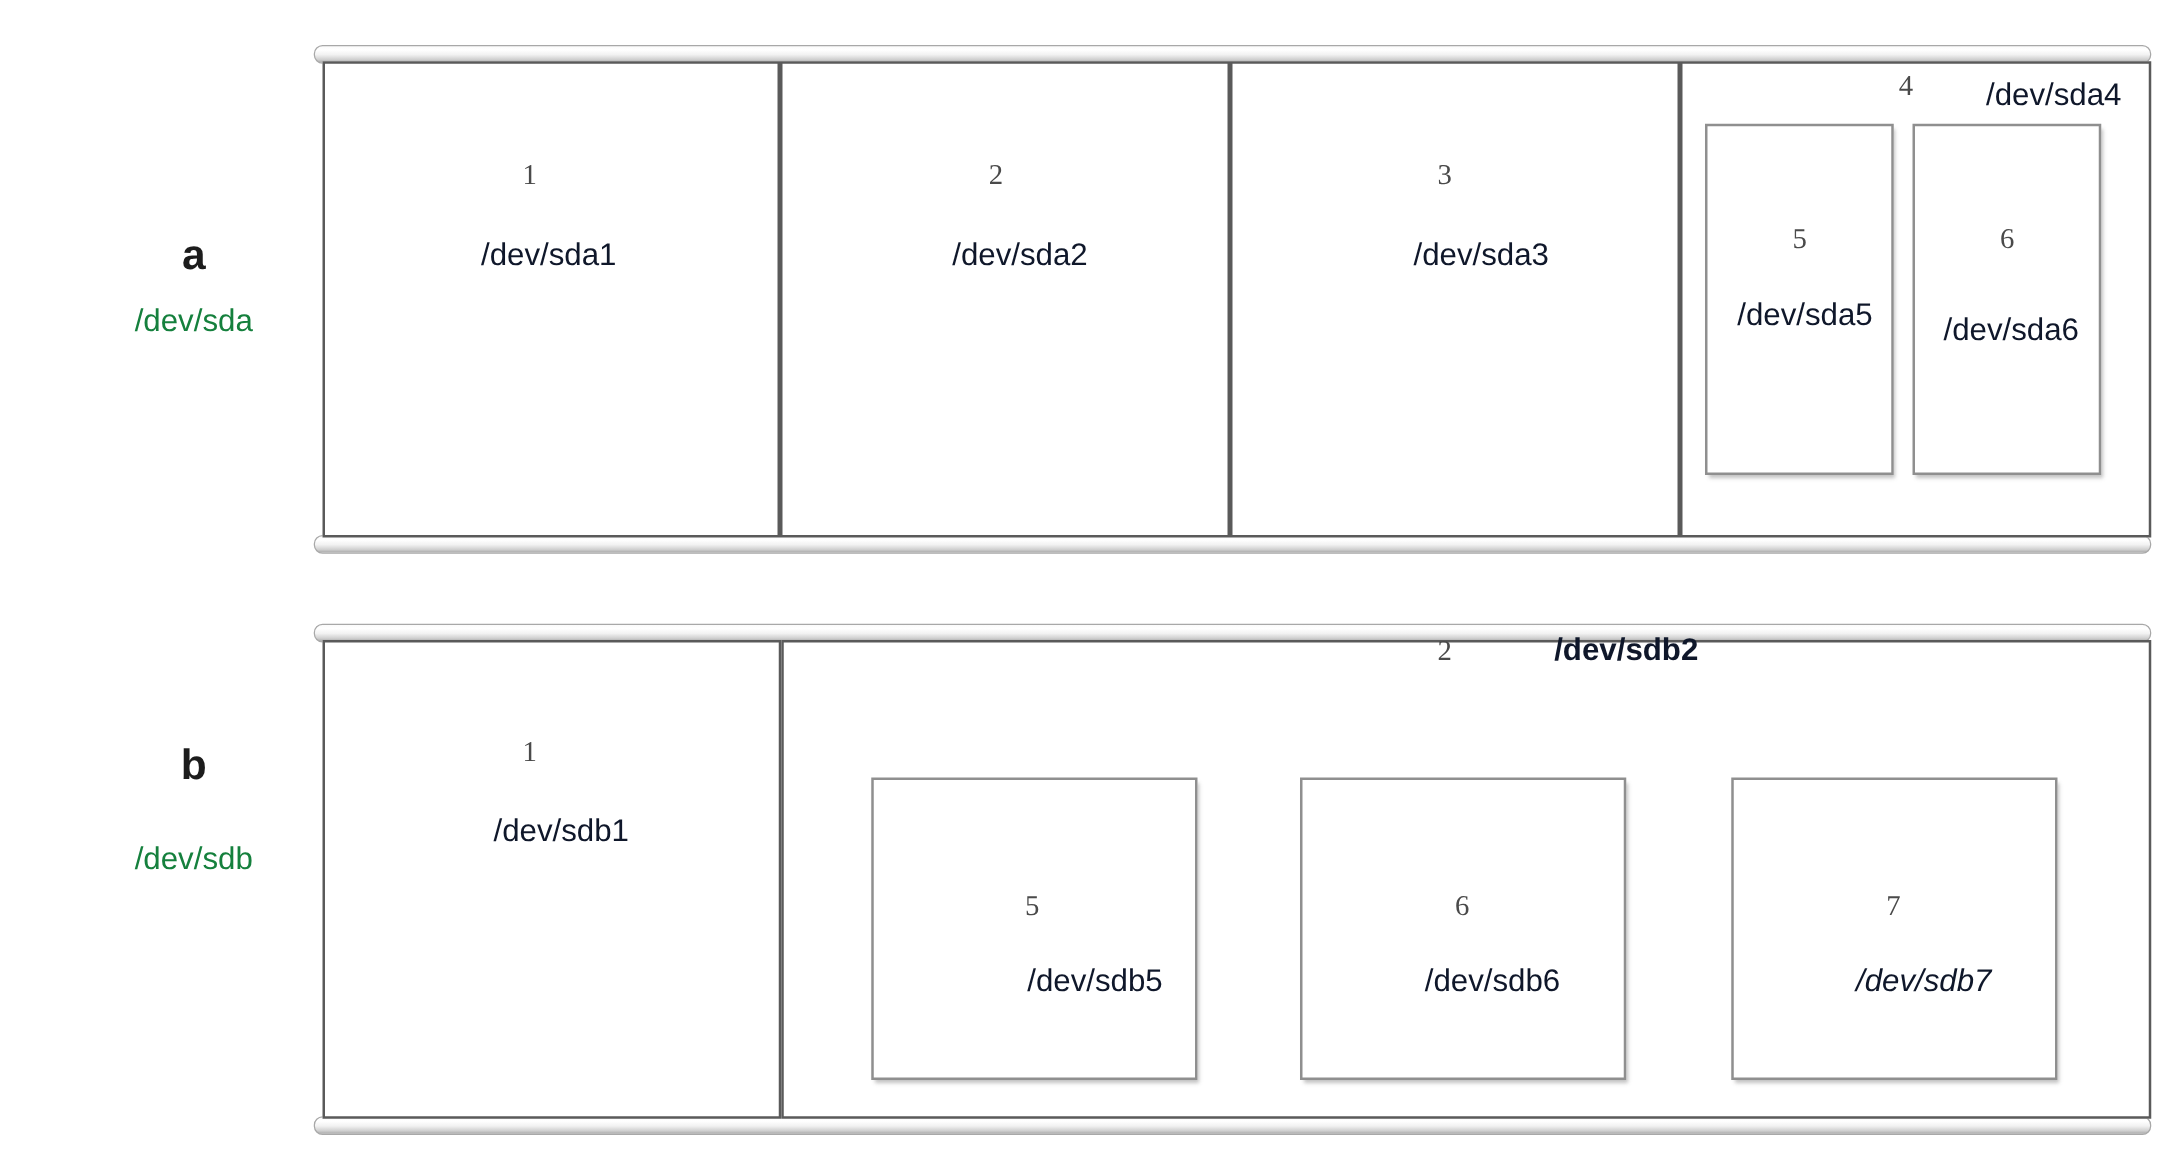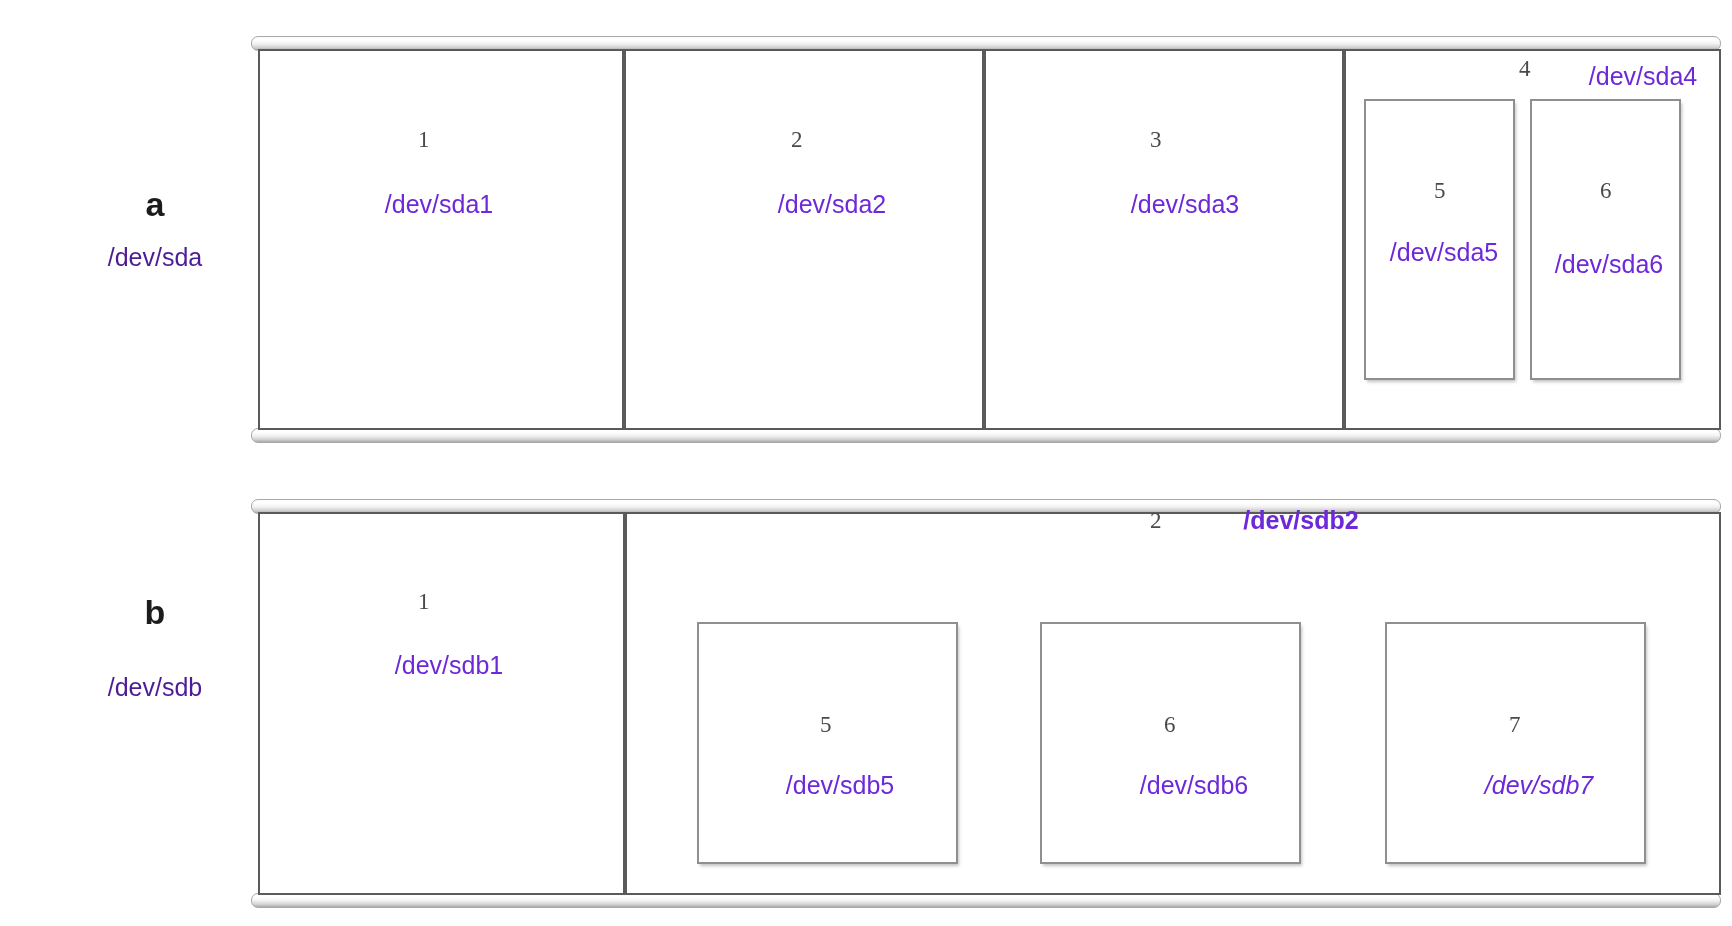"/dev/sda4" .devlabel { color: #6d28d9 -> #0f172a }
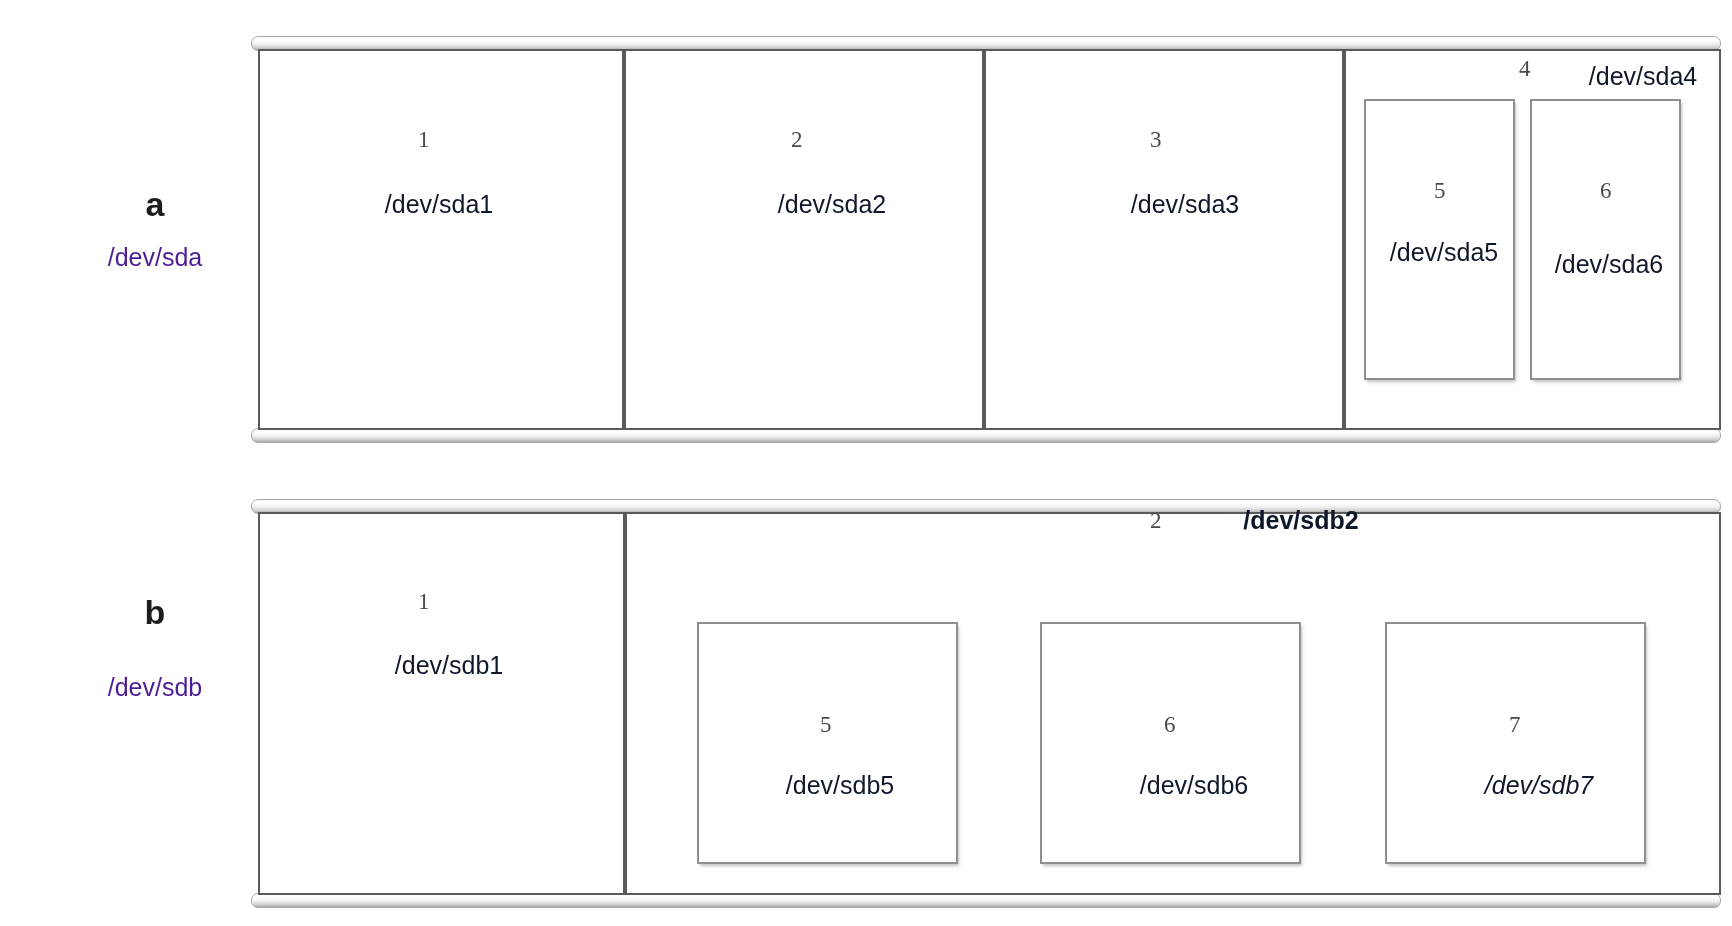"/dev/sda2" div.devlabel { margin-left: 16px -> none }
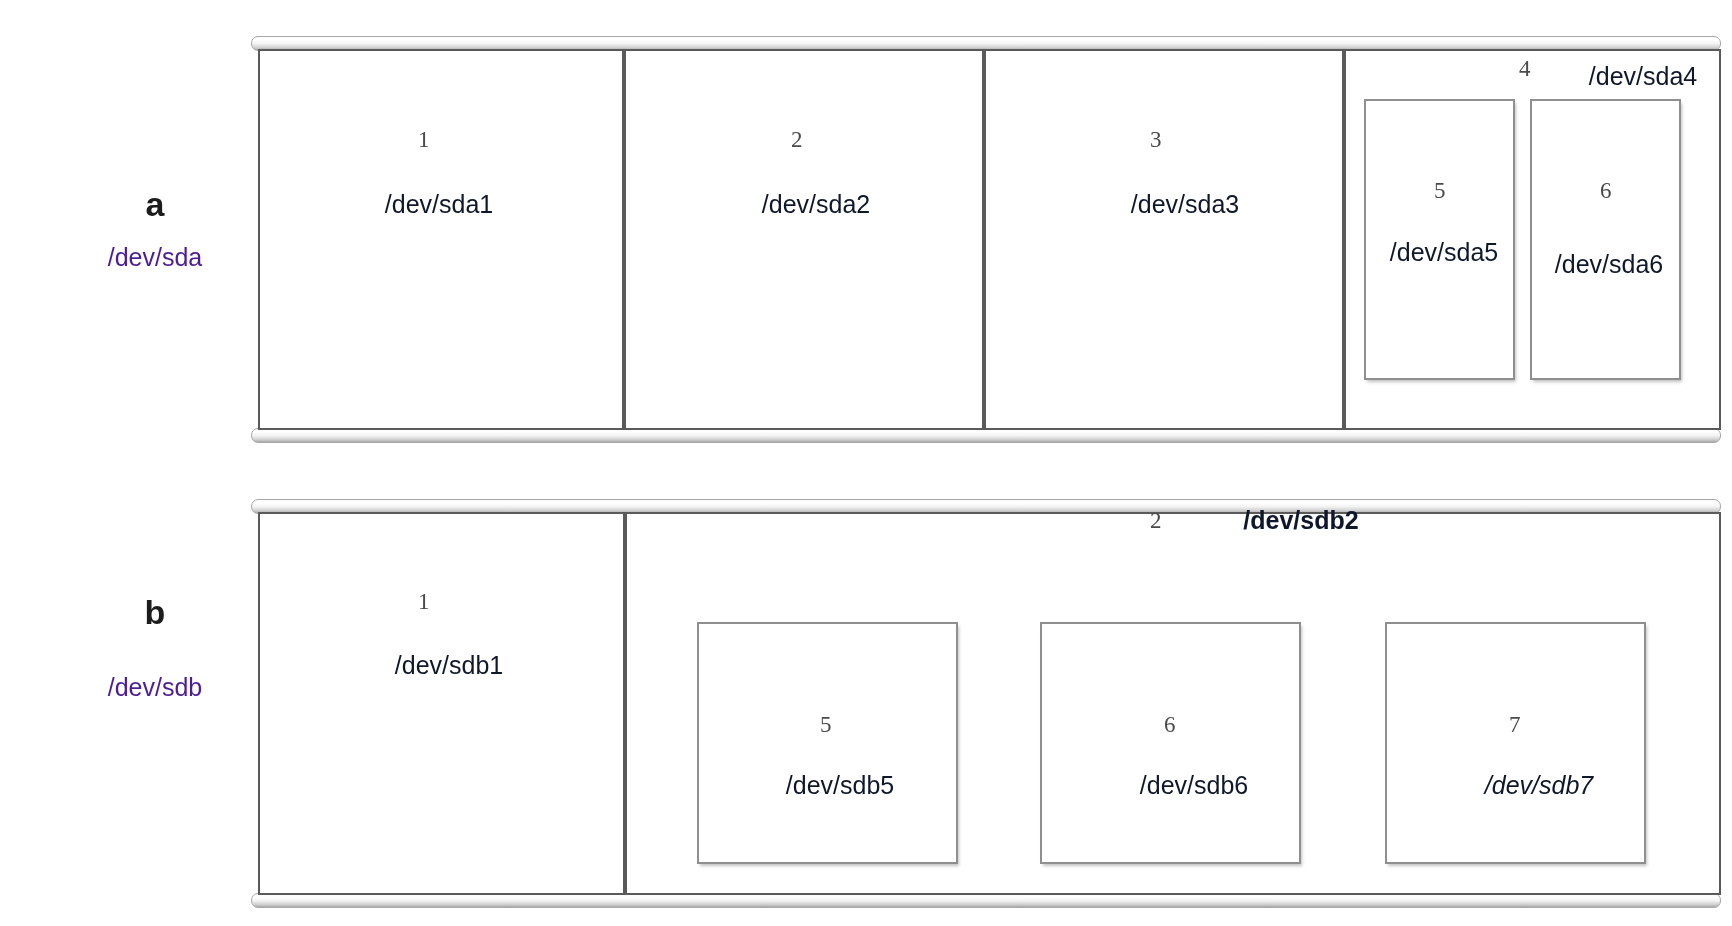"/dev/sda" .disk-dev { color: #4c1d95 -> #15803d }
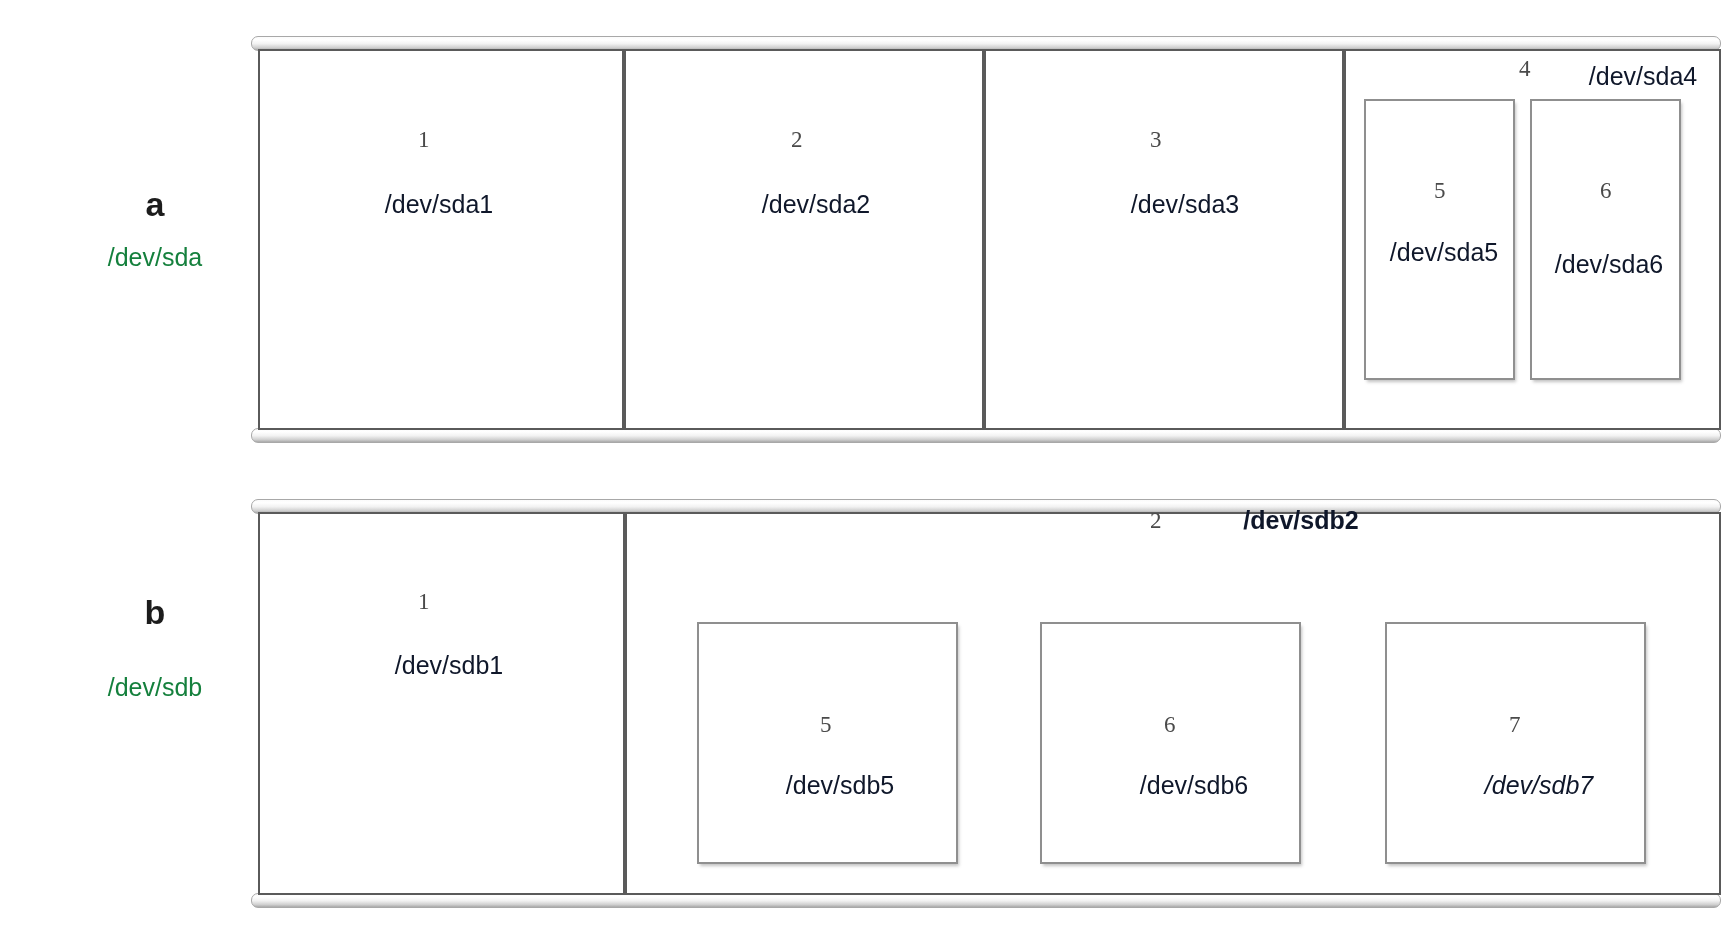"/dev/sdb5" div.devlabel { left: 840px -> 876px }
